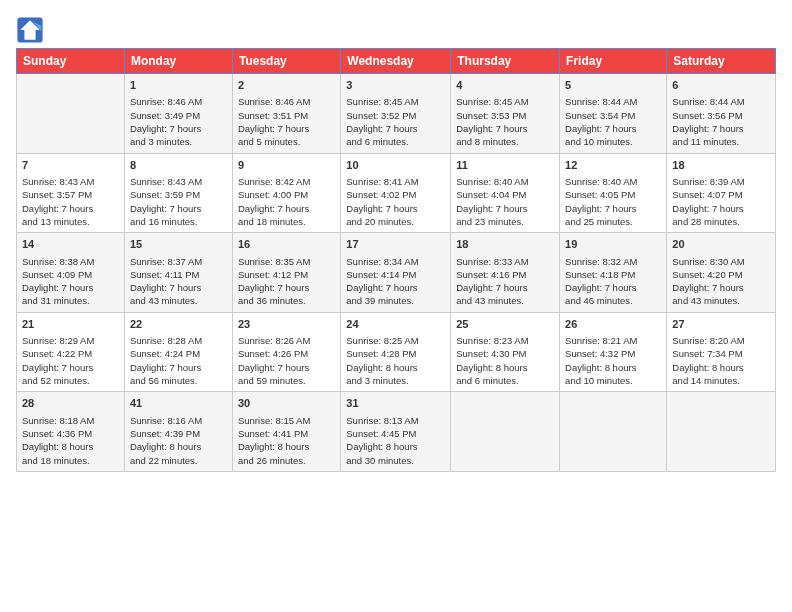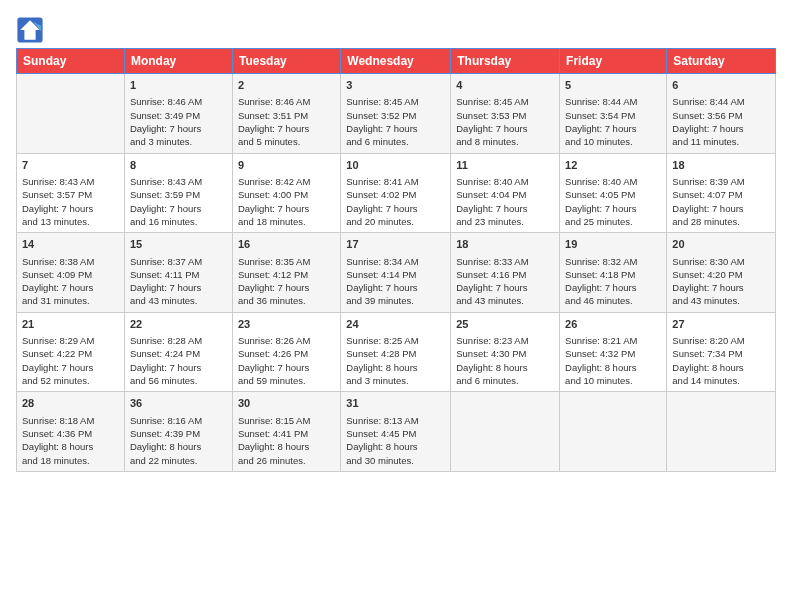"36" span.day-num { text: 36 -> 41 }
